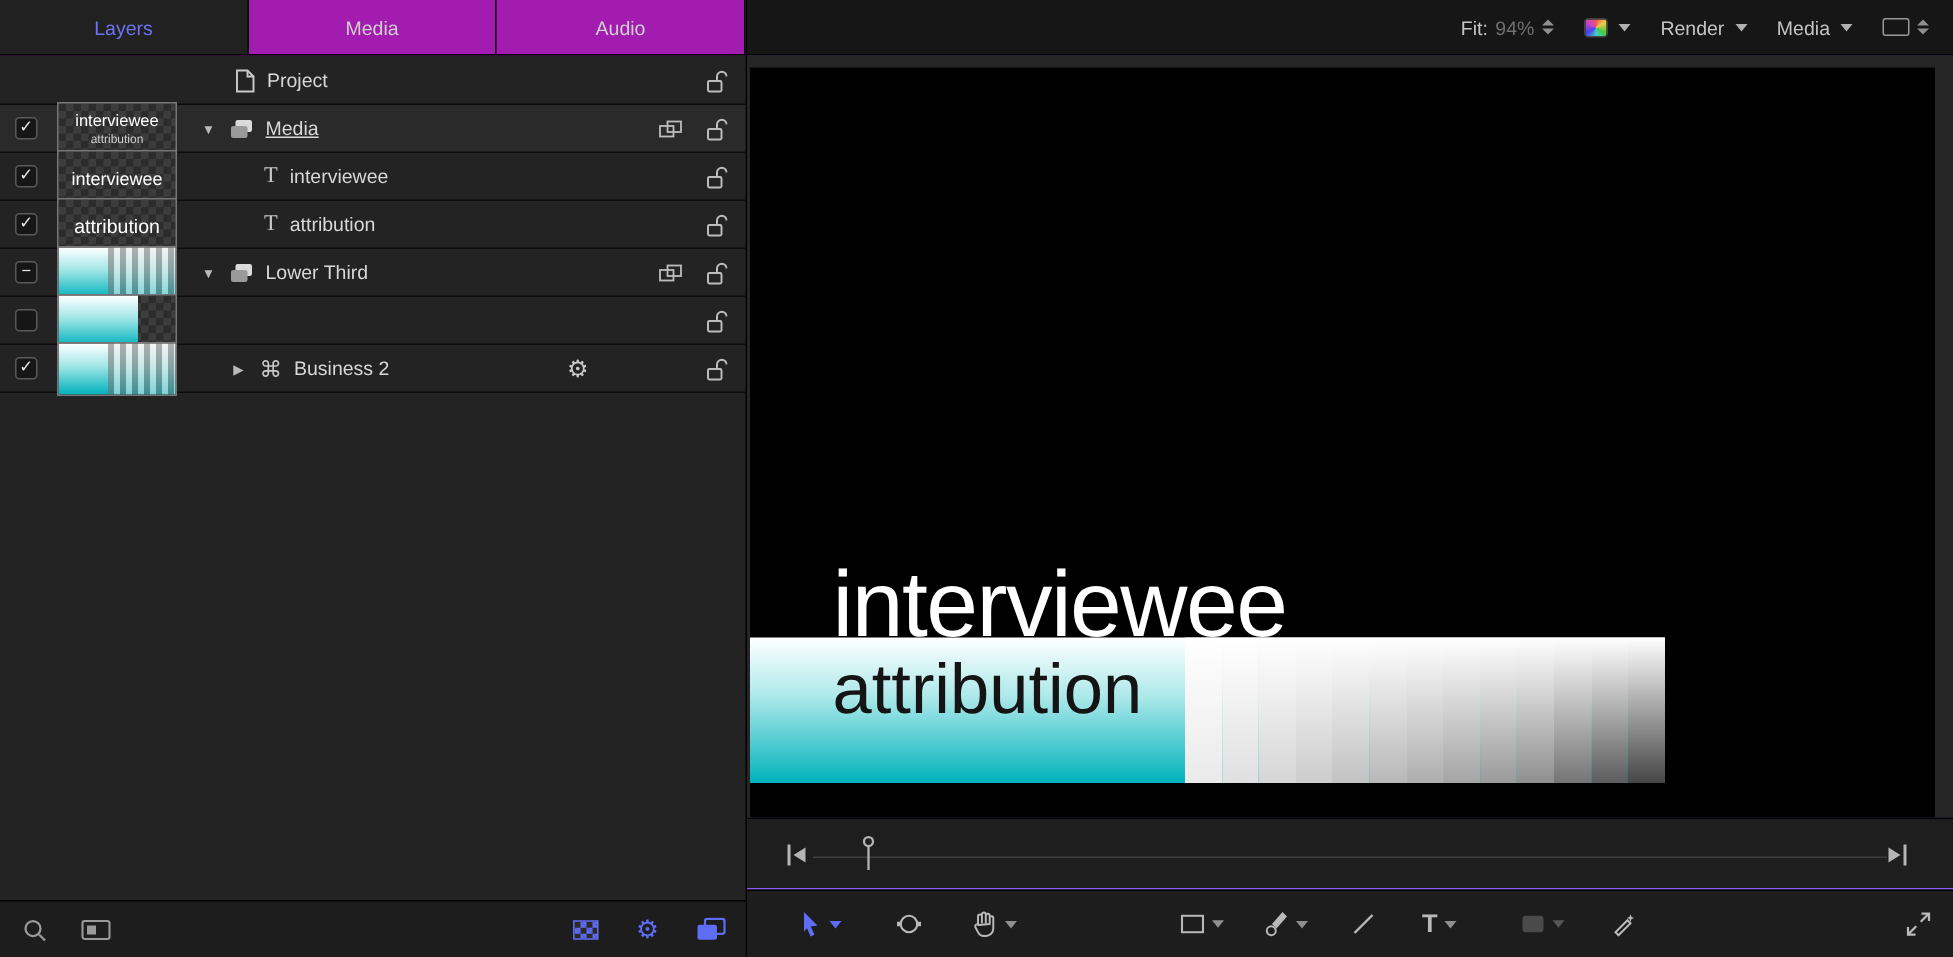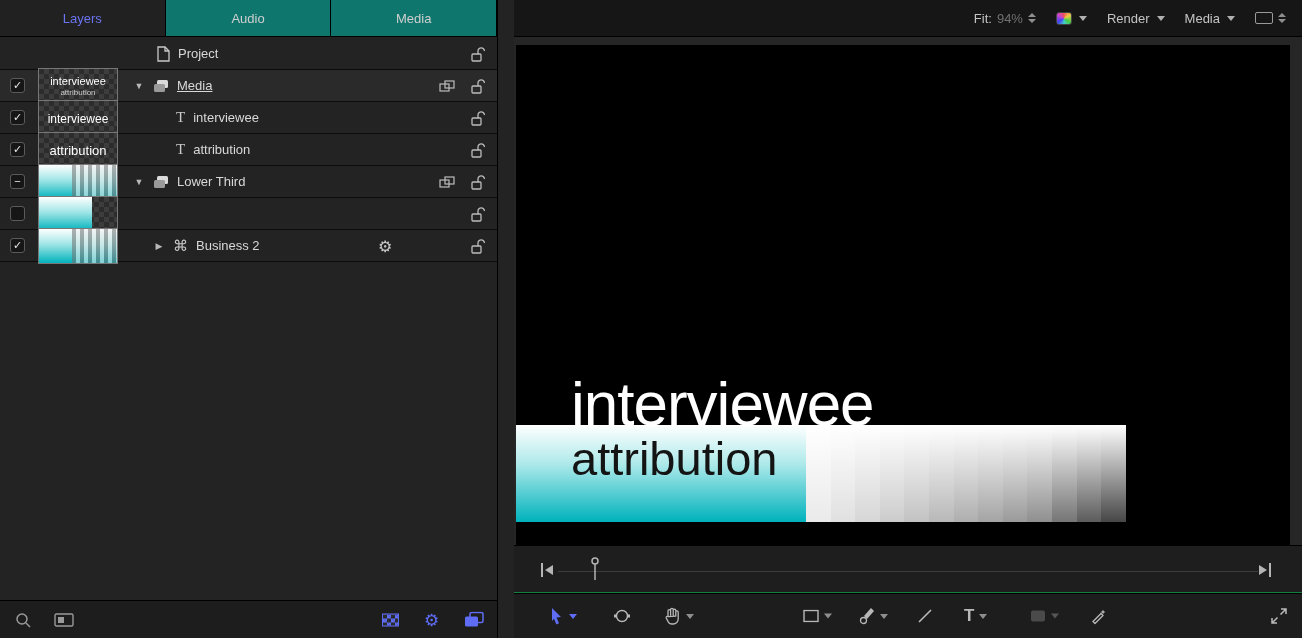"Layers" .tabbar { background: #0f766e -> #a21caf }
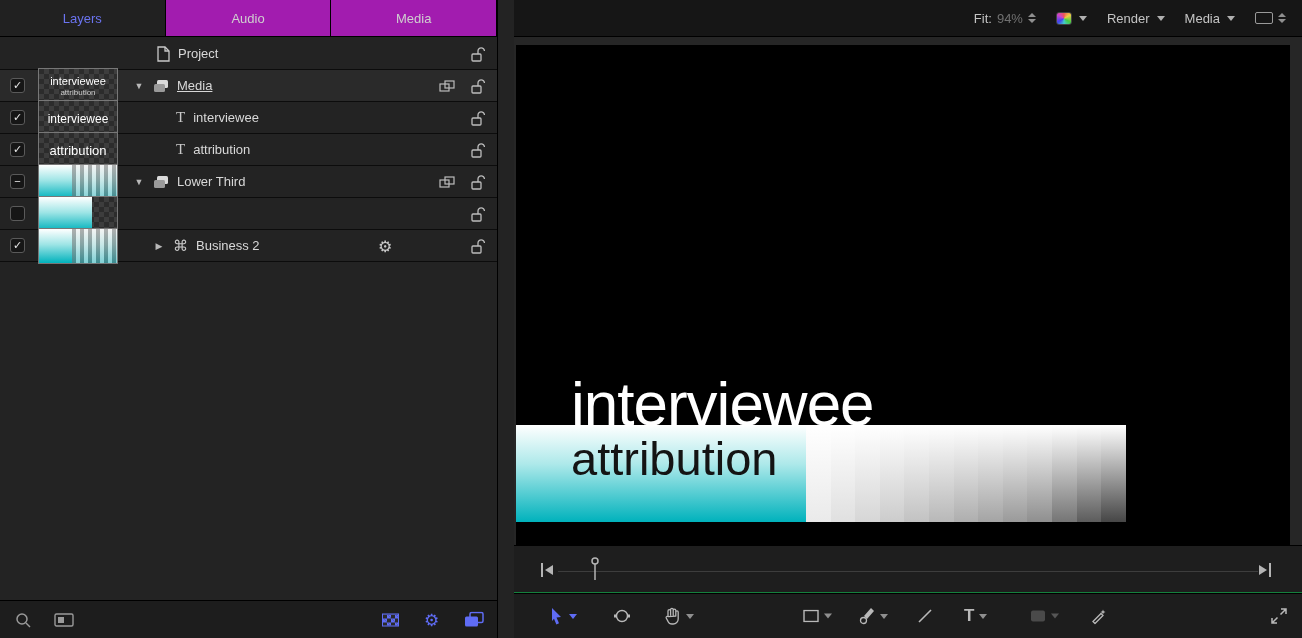"Audio" div.tab { order: before "Media" -> after "Media" }
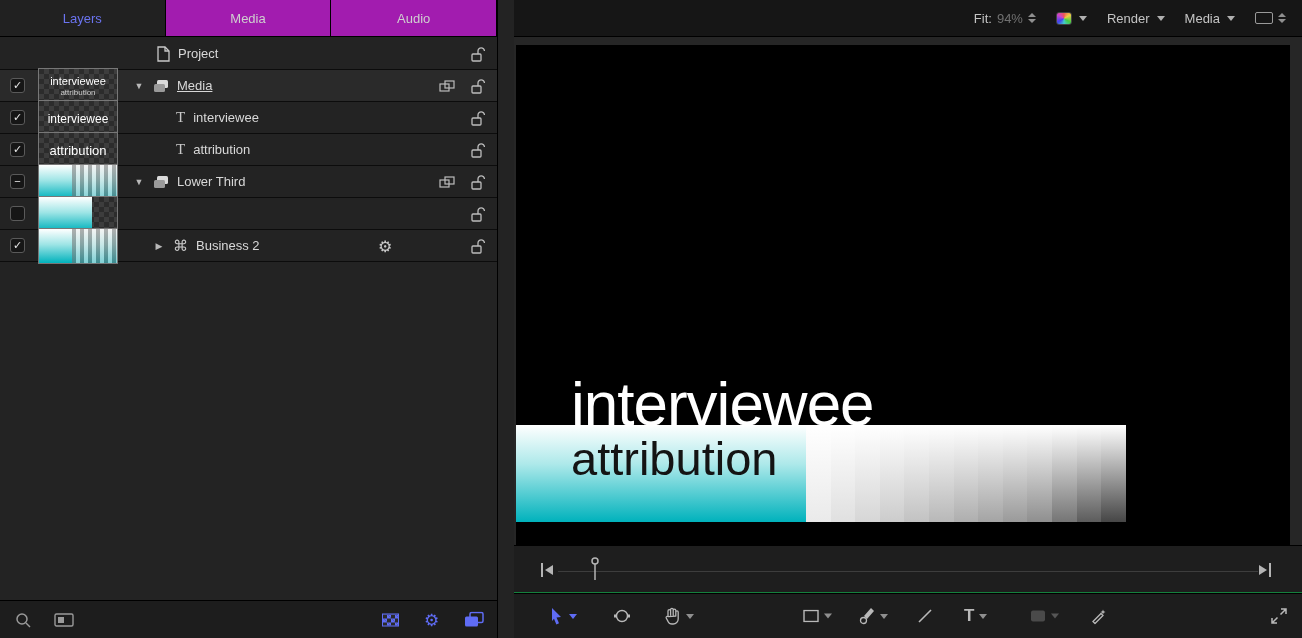"Fit:" .canvas-pane { background: #15803d -> #8b5cf6; left: 514px -> 498px }
